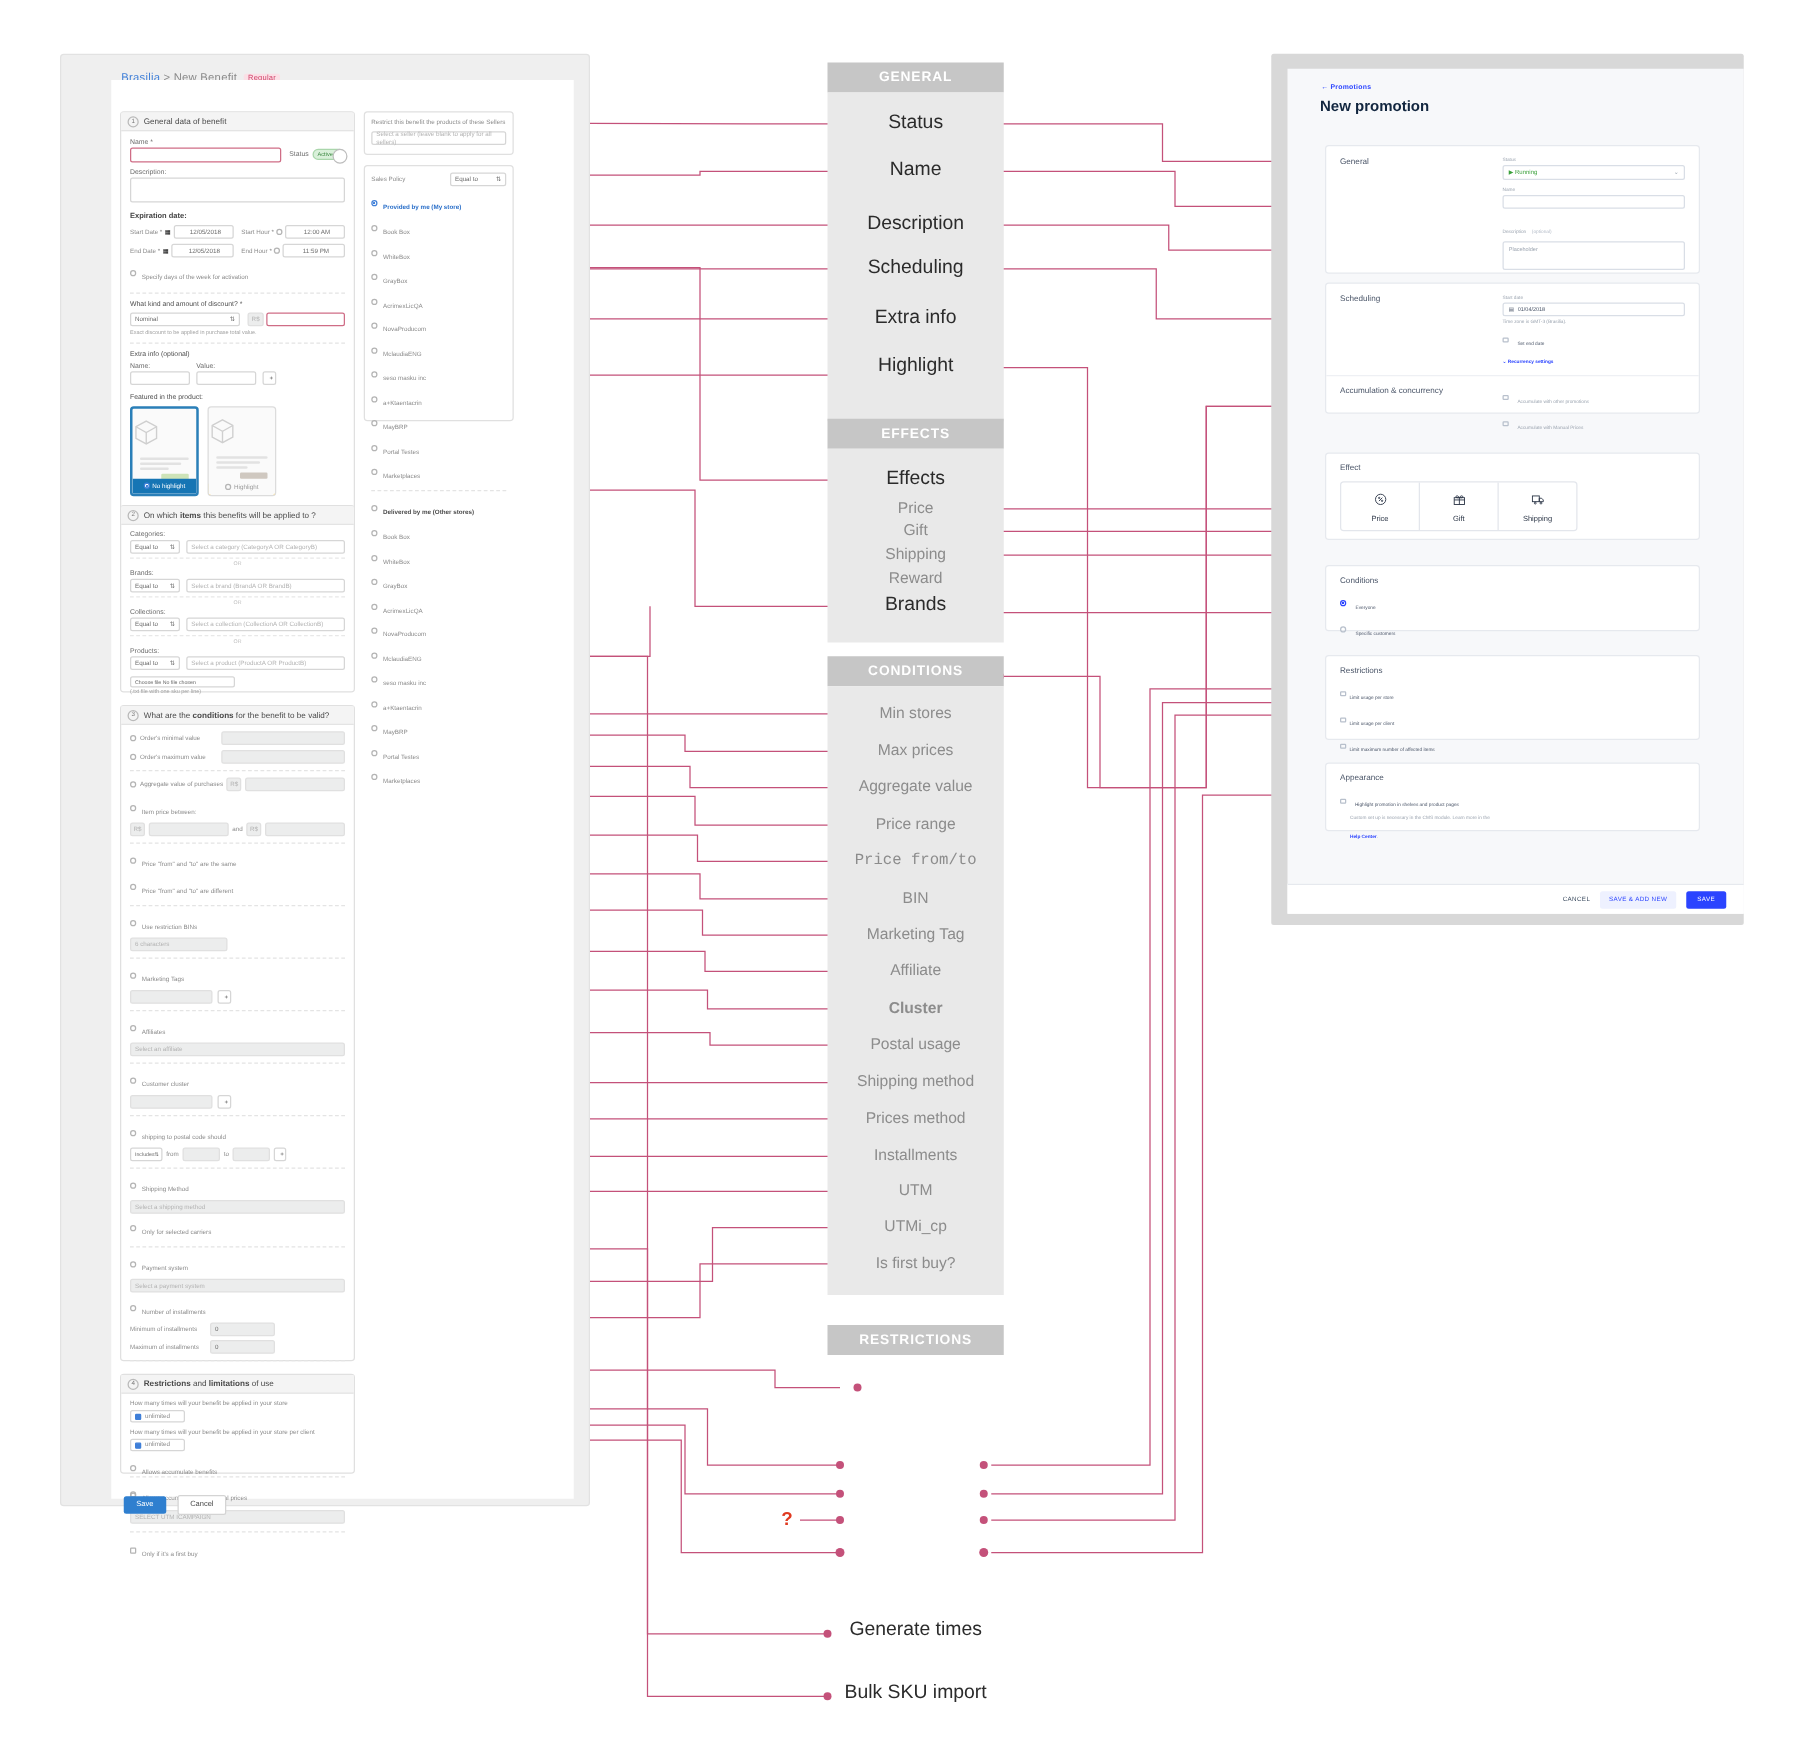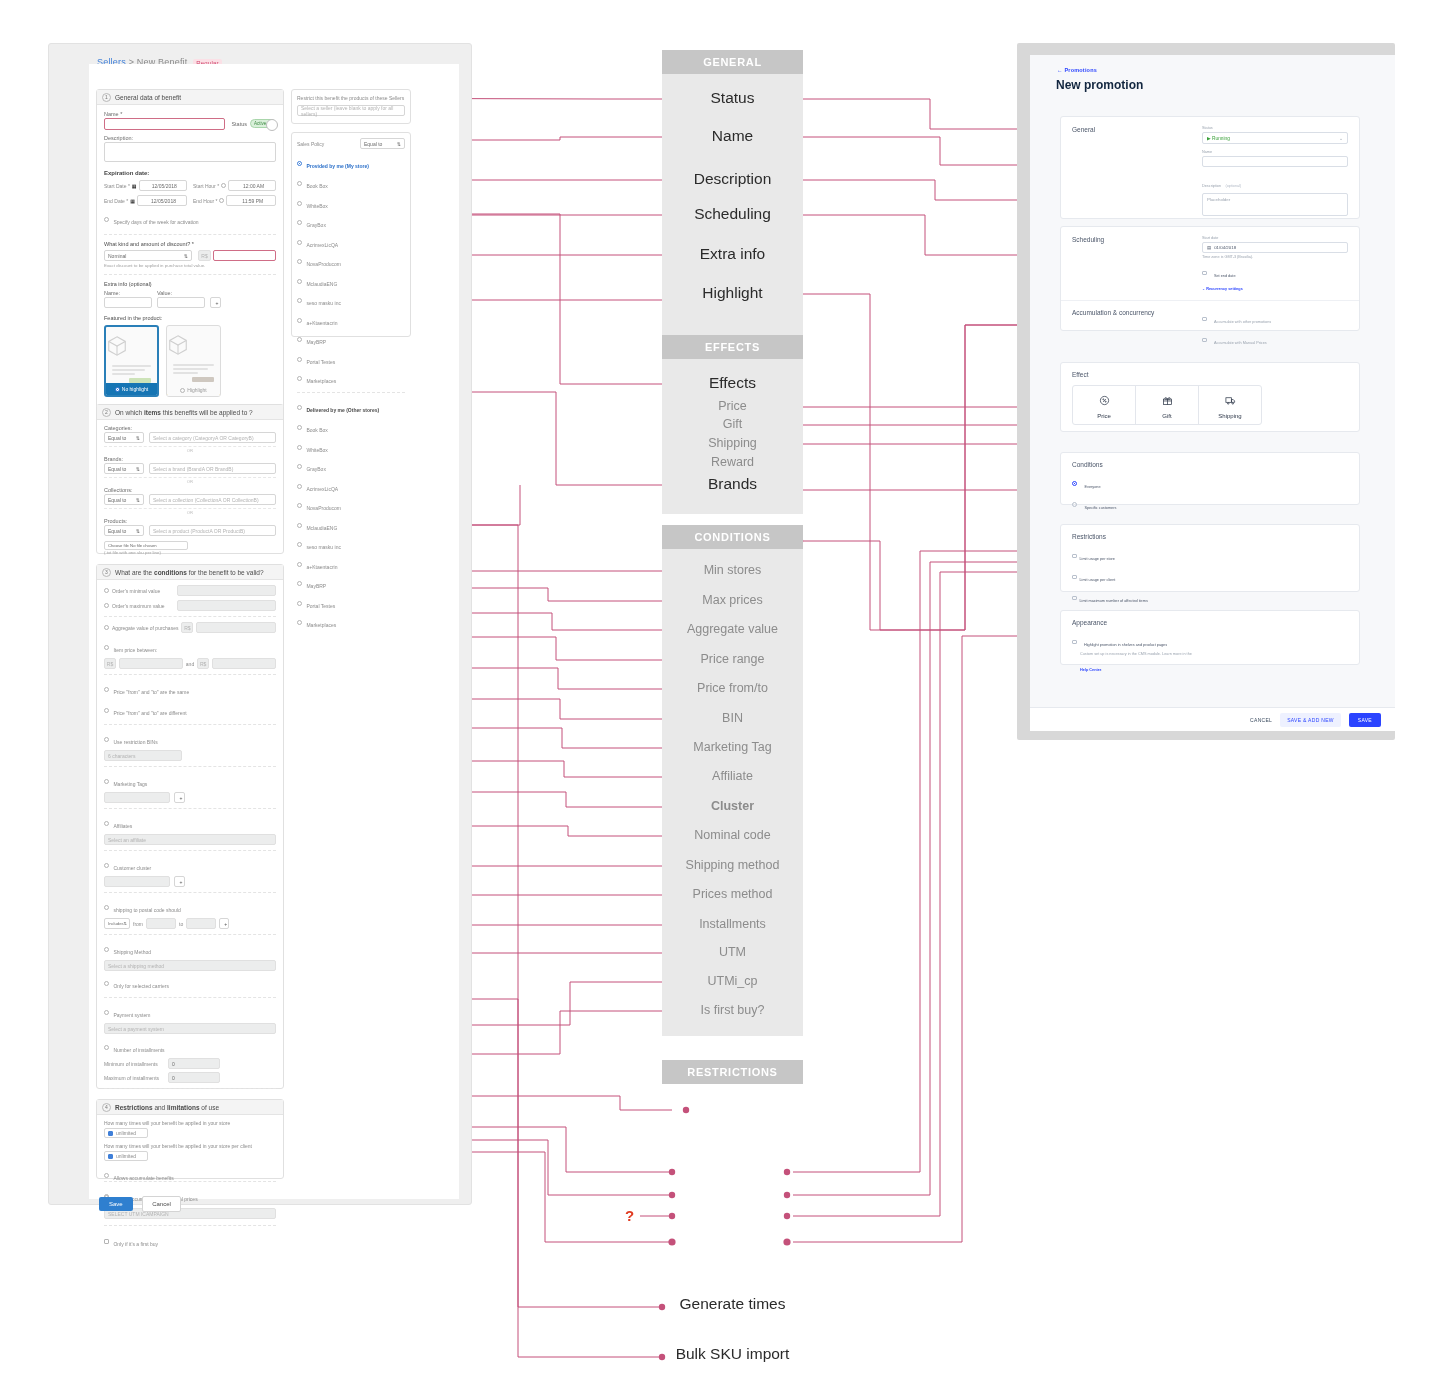"Sellers" span { text: Sellers -> Brasilia }
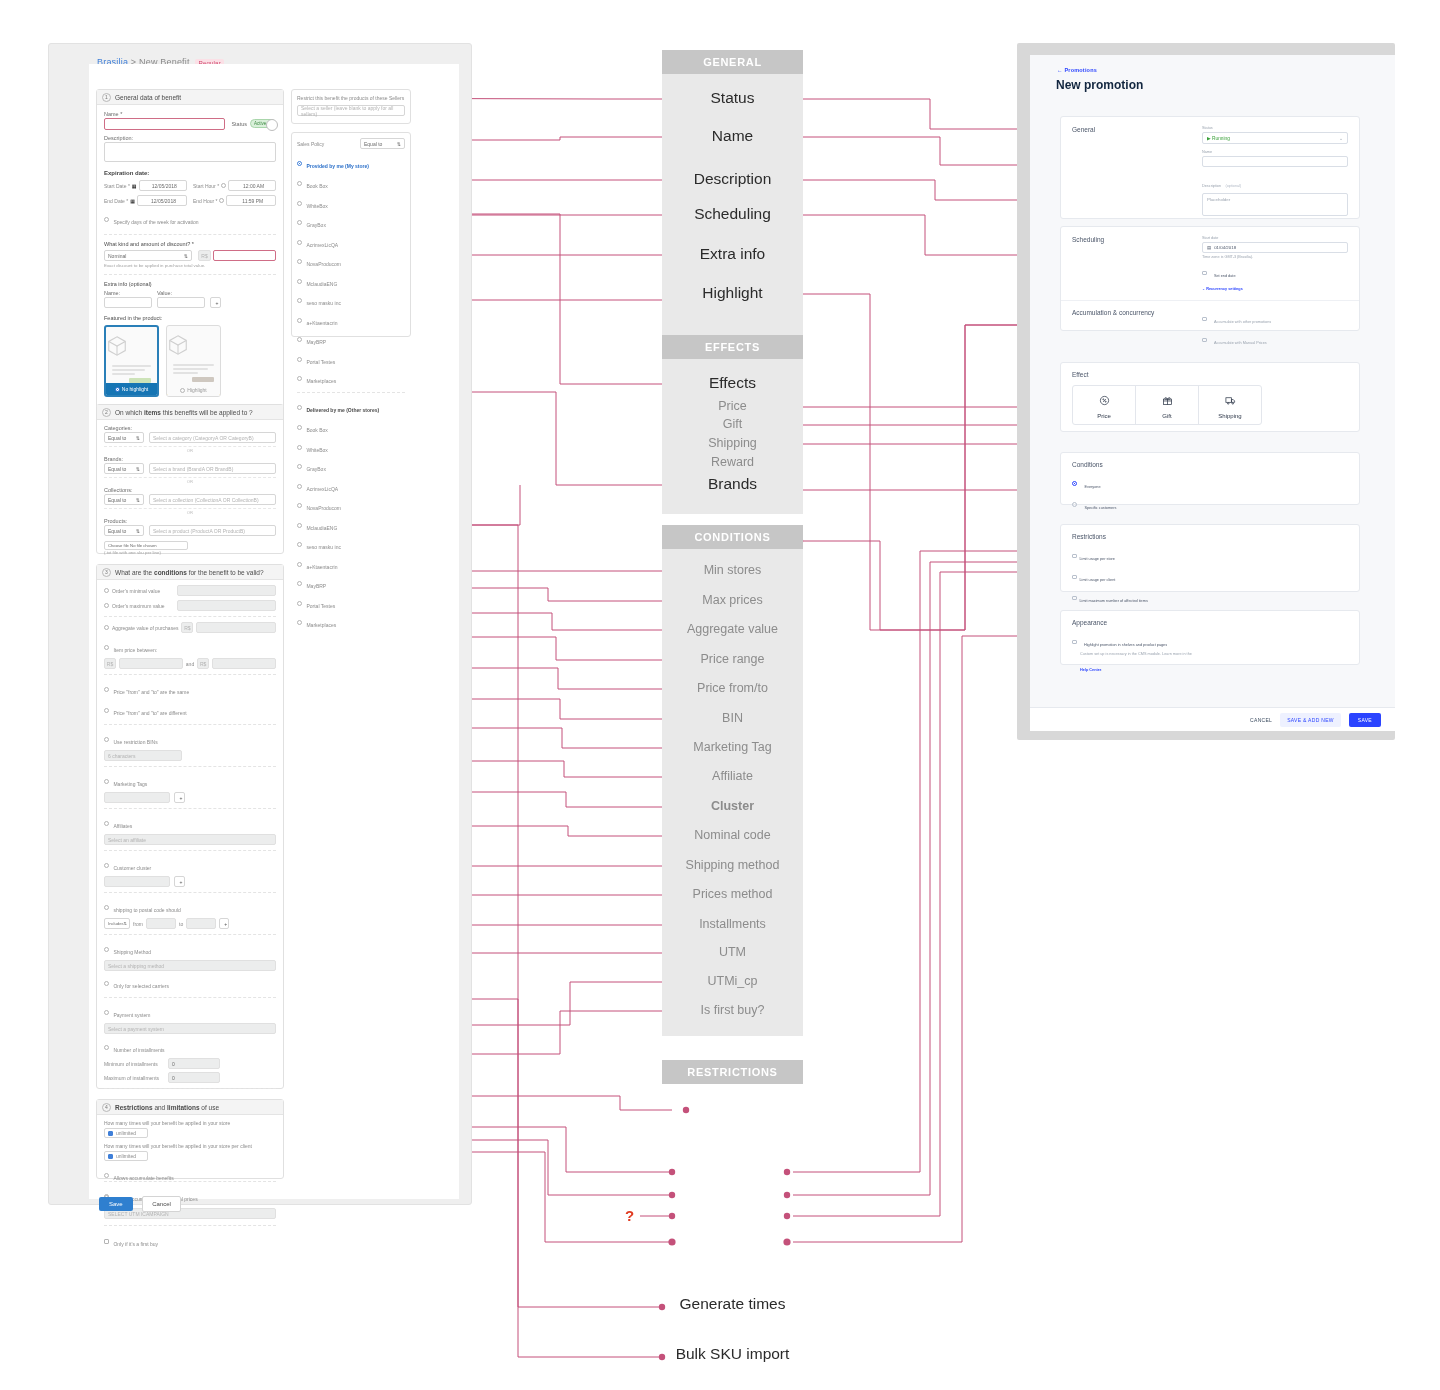"Price from/to" div.mitem { font-family: none -> Liberation Mono, monospace }
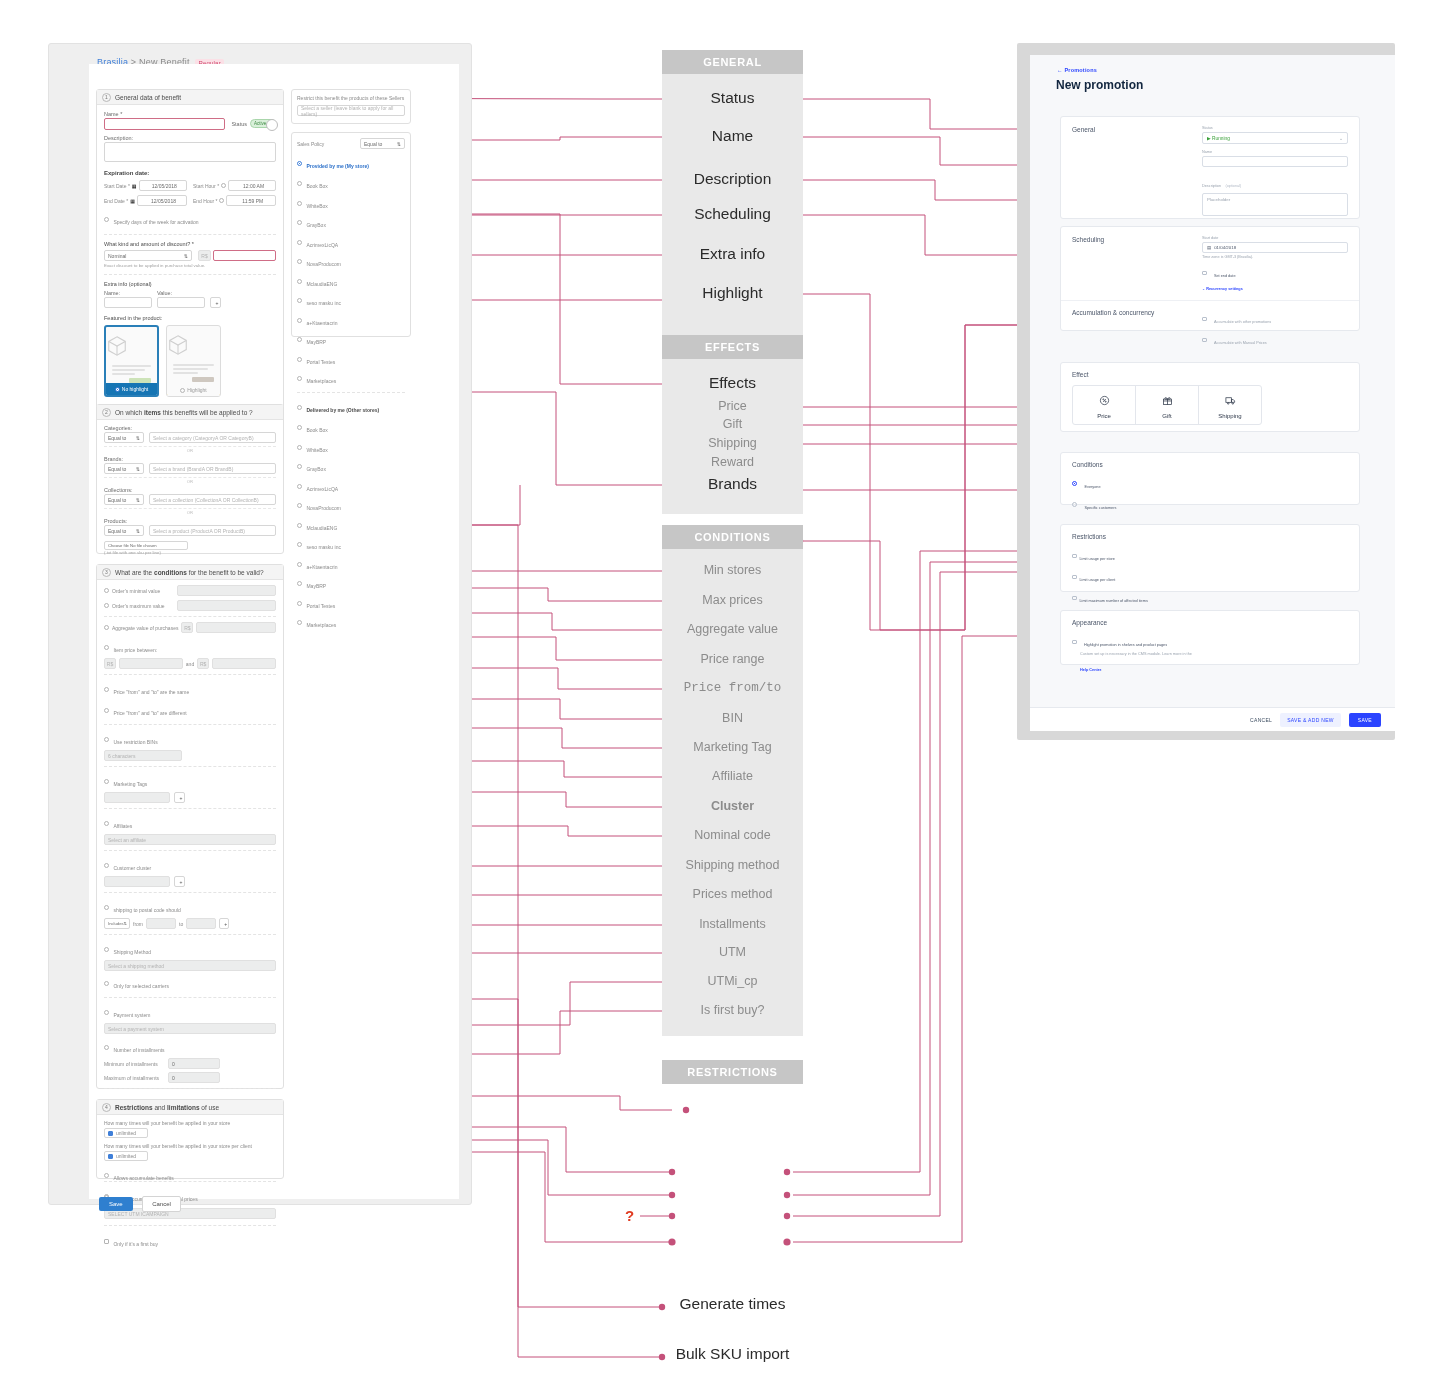"Nominal code" div.mitem { text: Nominal code -> Postal usage }
